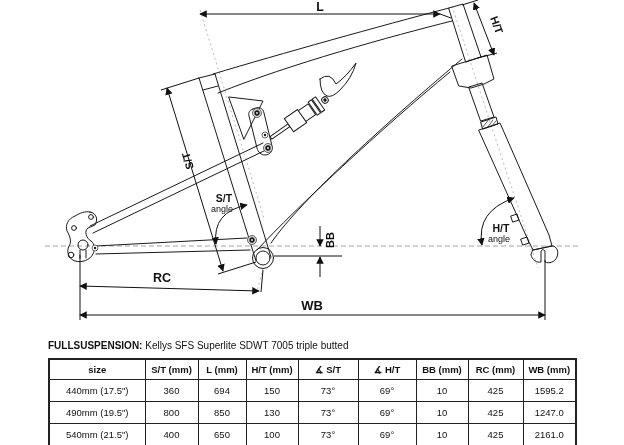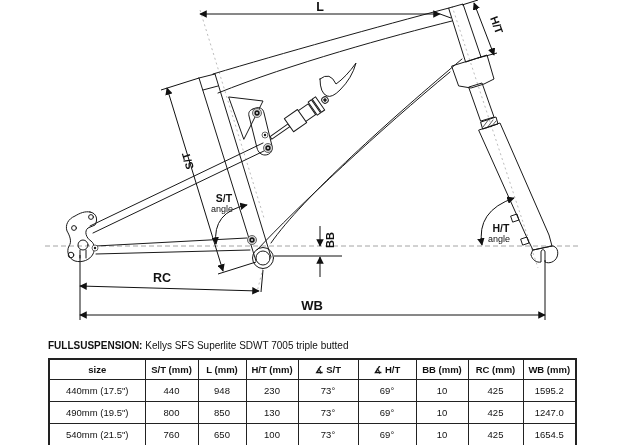"440" td { text: 440 -> 360 }
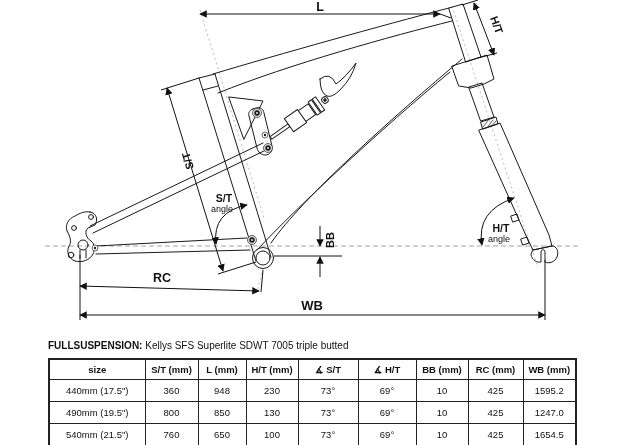"948" td { text: 948 -> 694 }
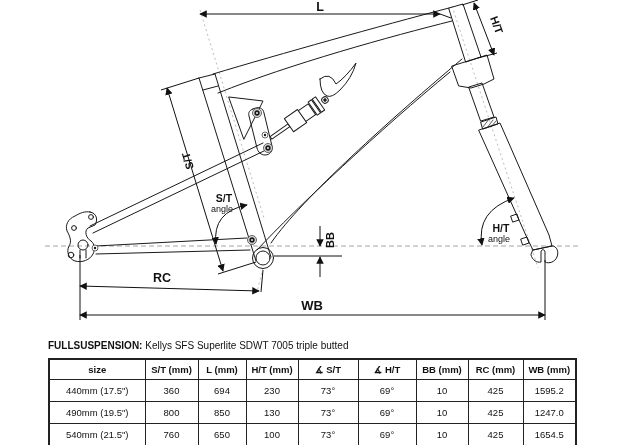"230" td { text: 230 -> 150 }
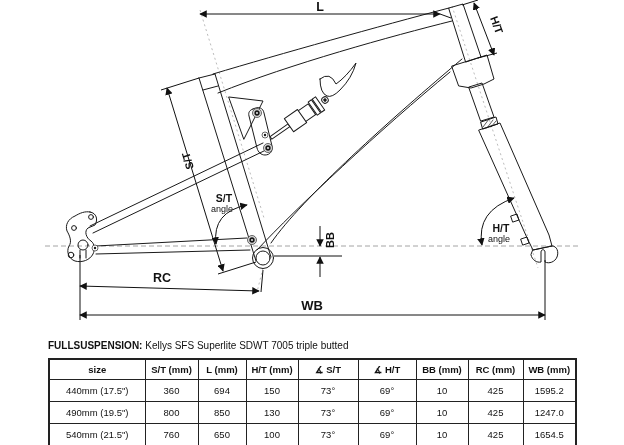"760" td { text: 760 -> 400 }
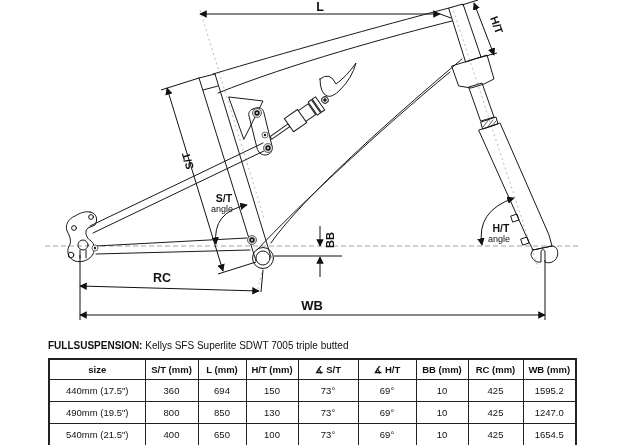"1654.5" td { text: 1654.5 -> 2161.0 }
